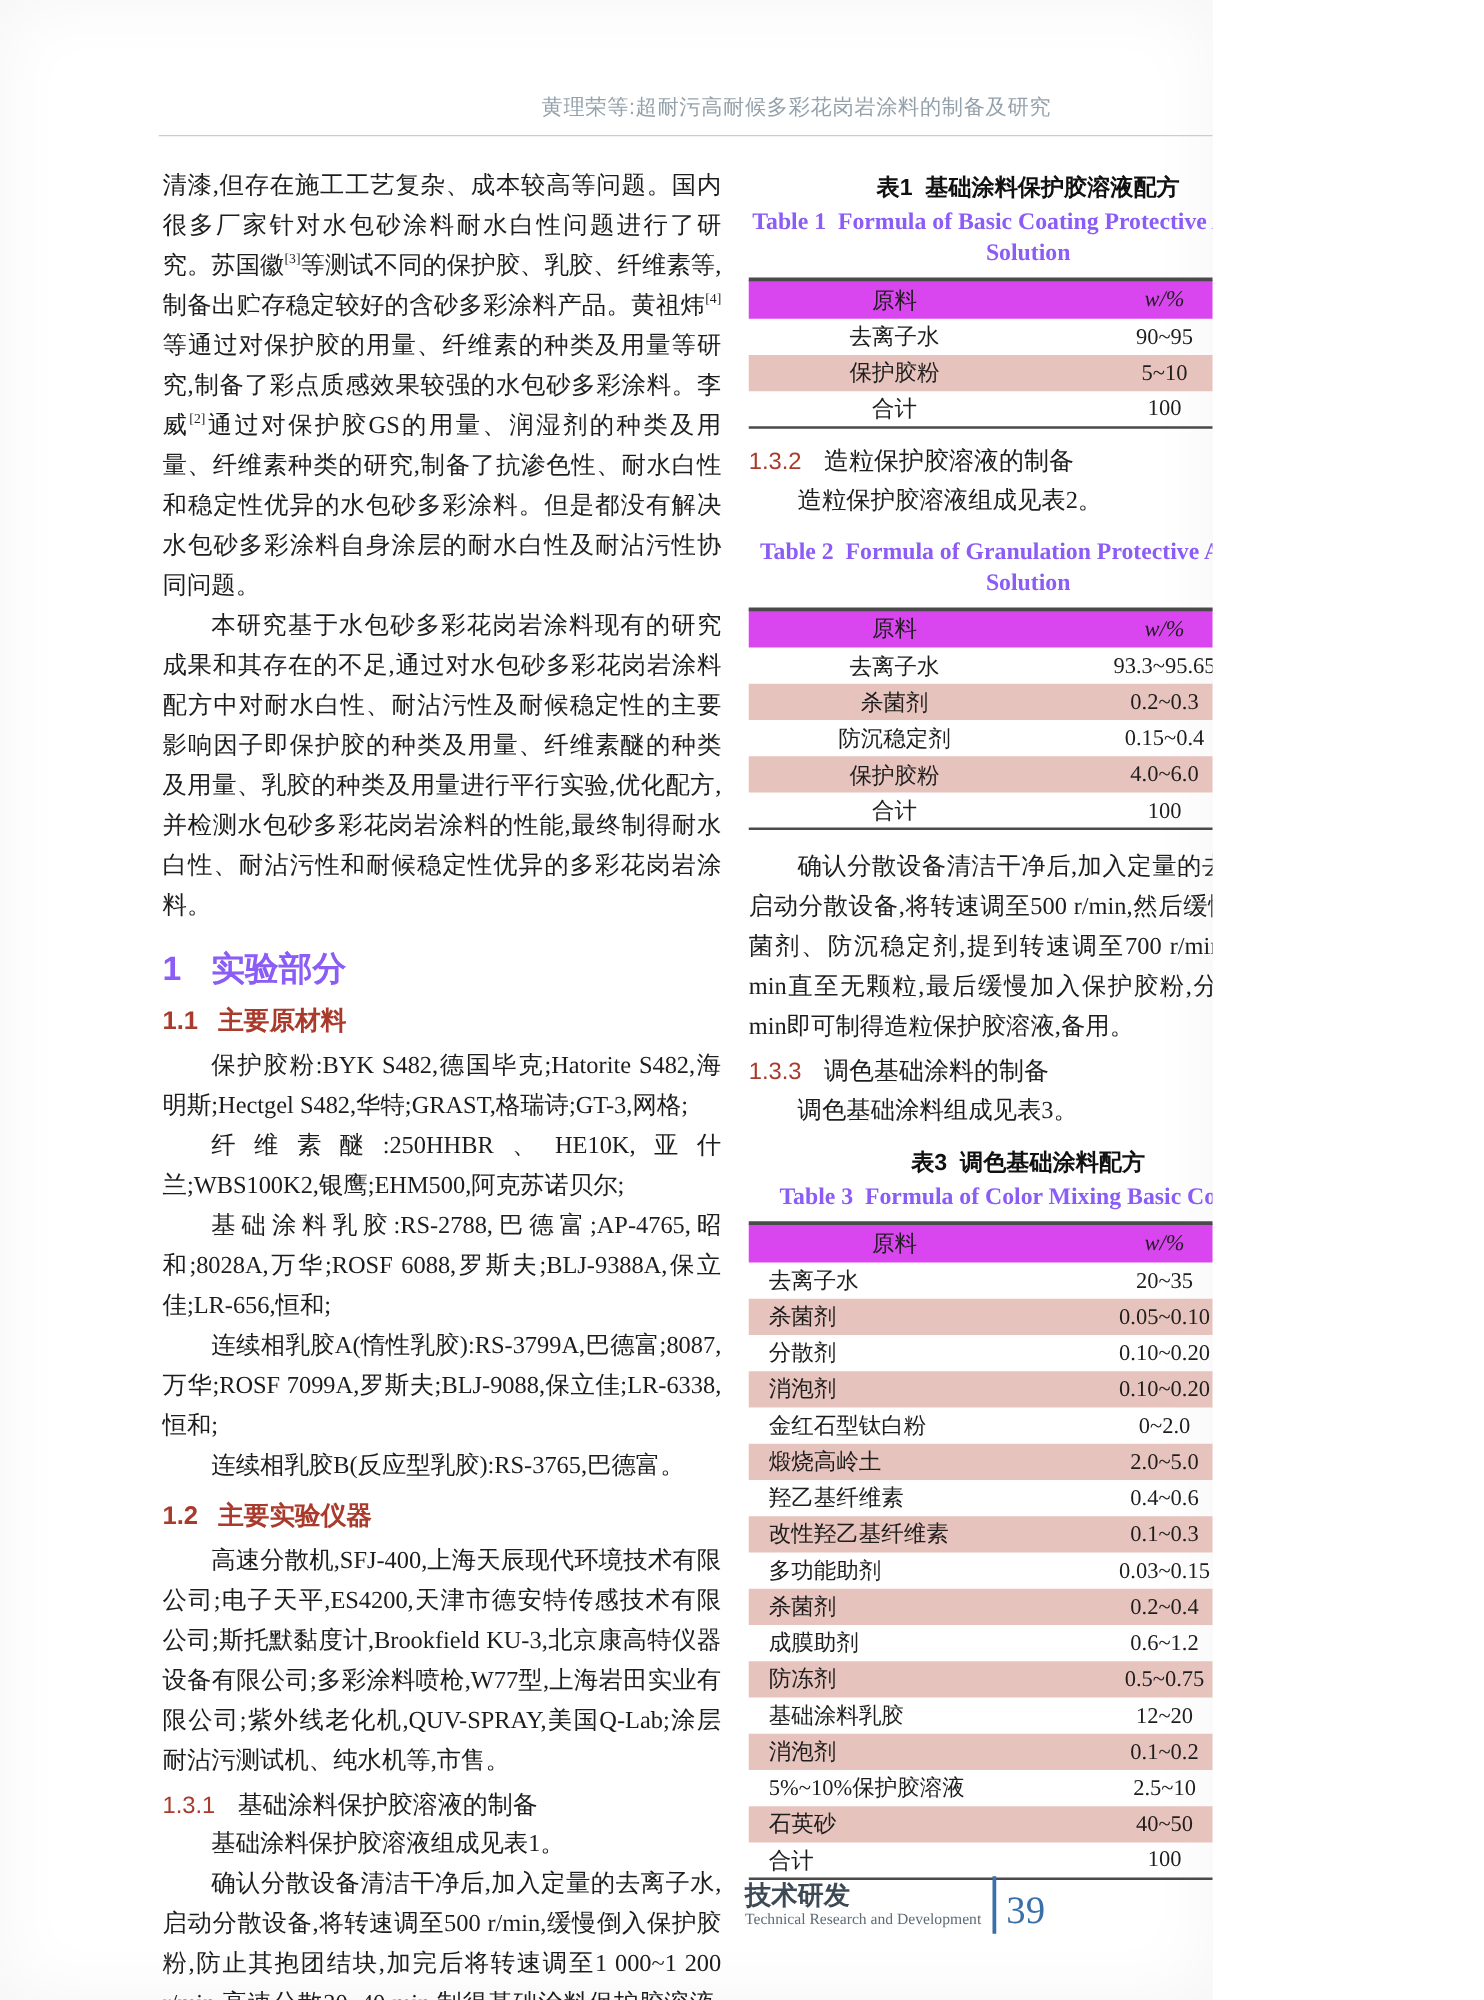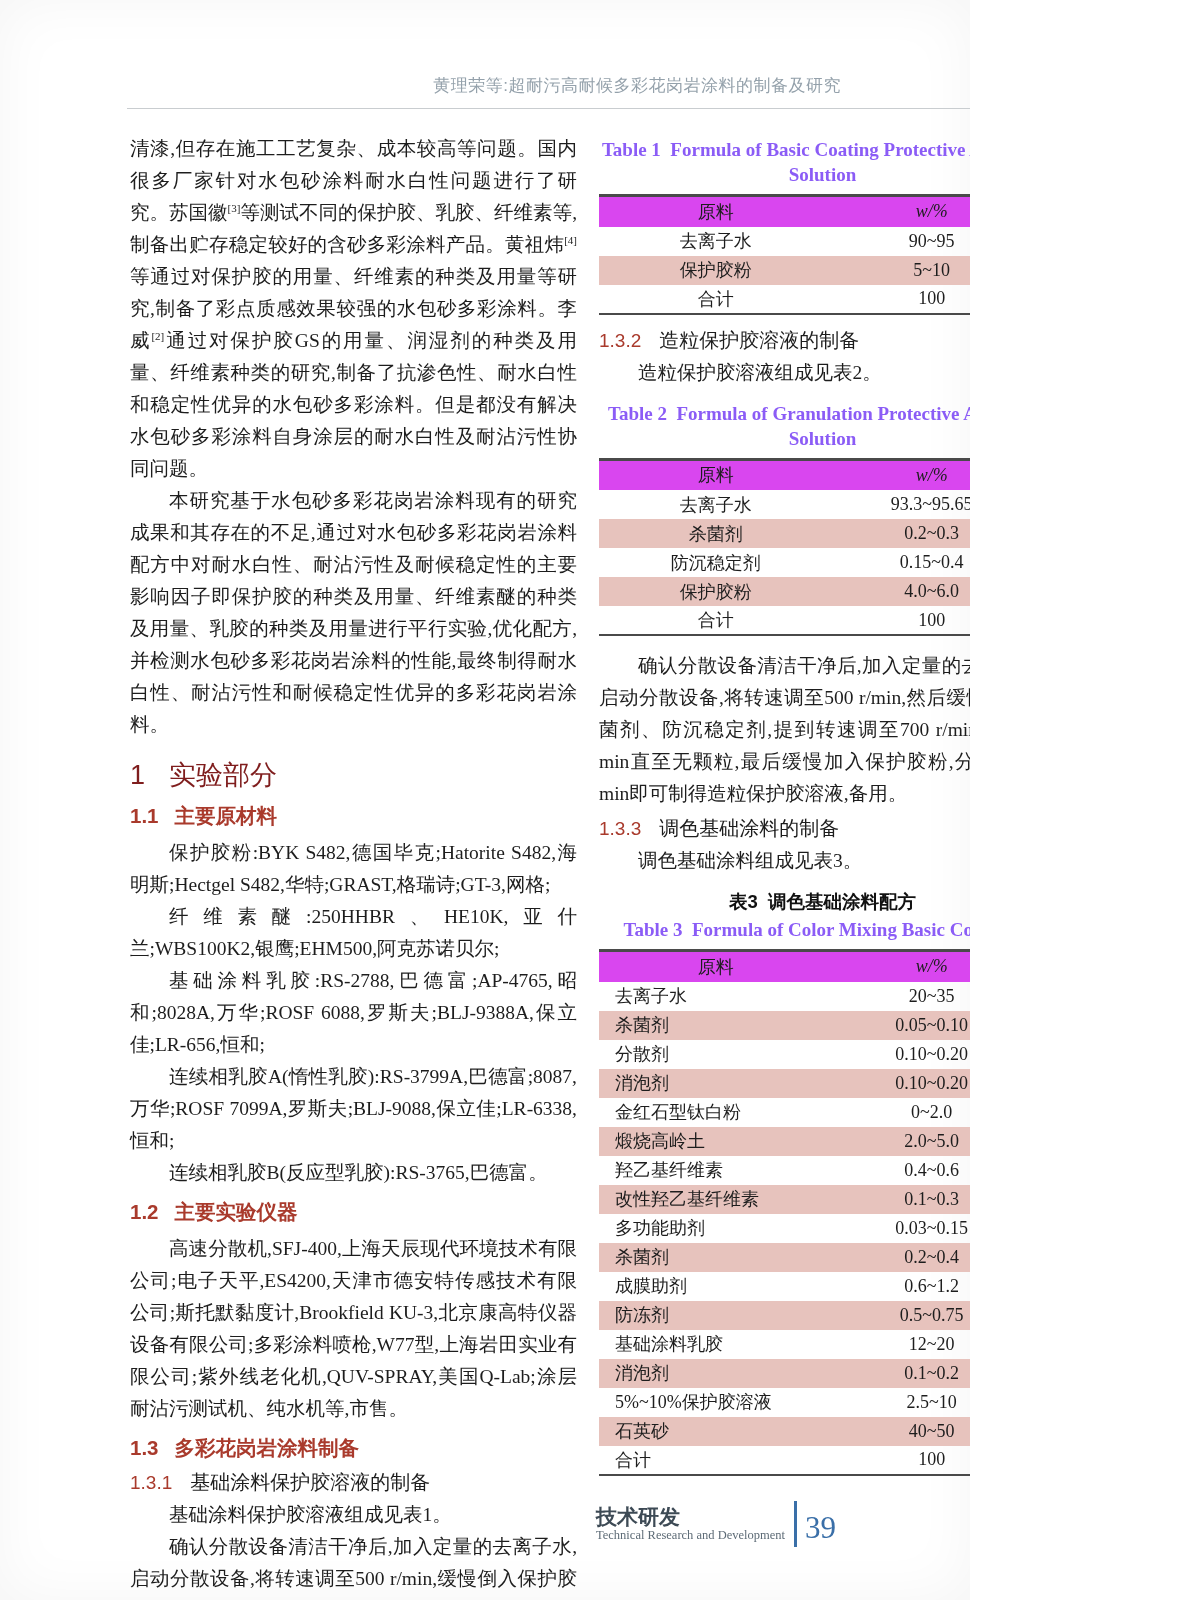"表1 基础涂料保护胶溶液配方" div.tcap-zh { html: none -> <div>表1&nbsp;&nbsp;基础涂料保护胶溶液配方</div> }
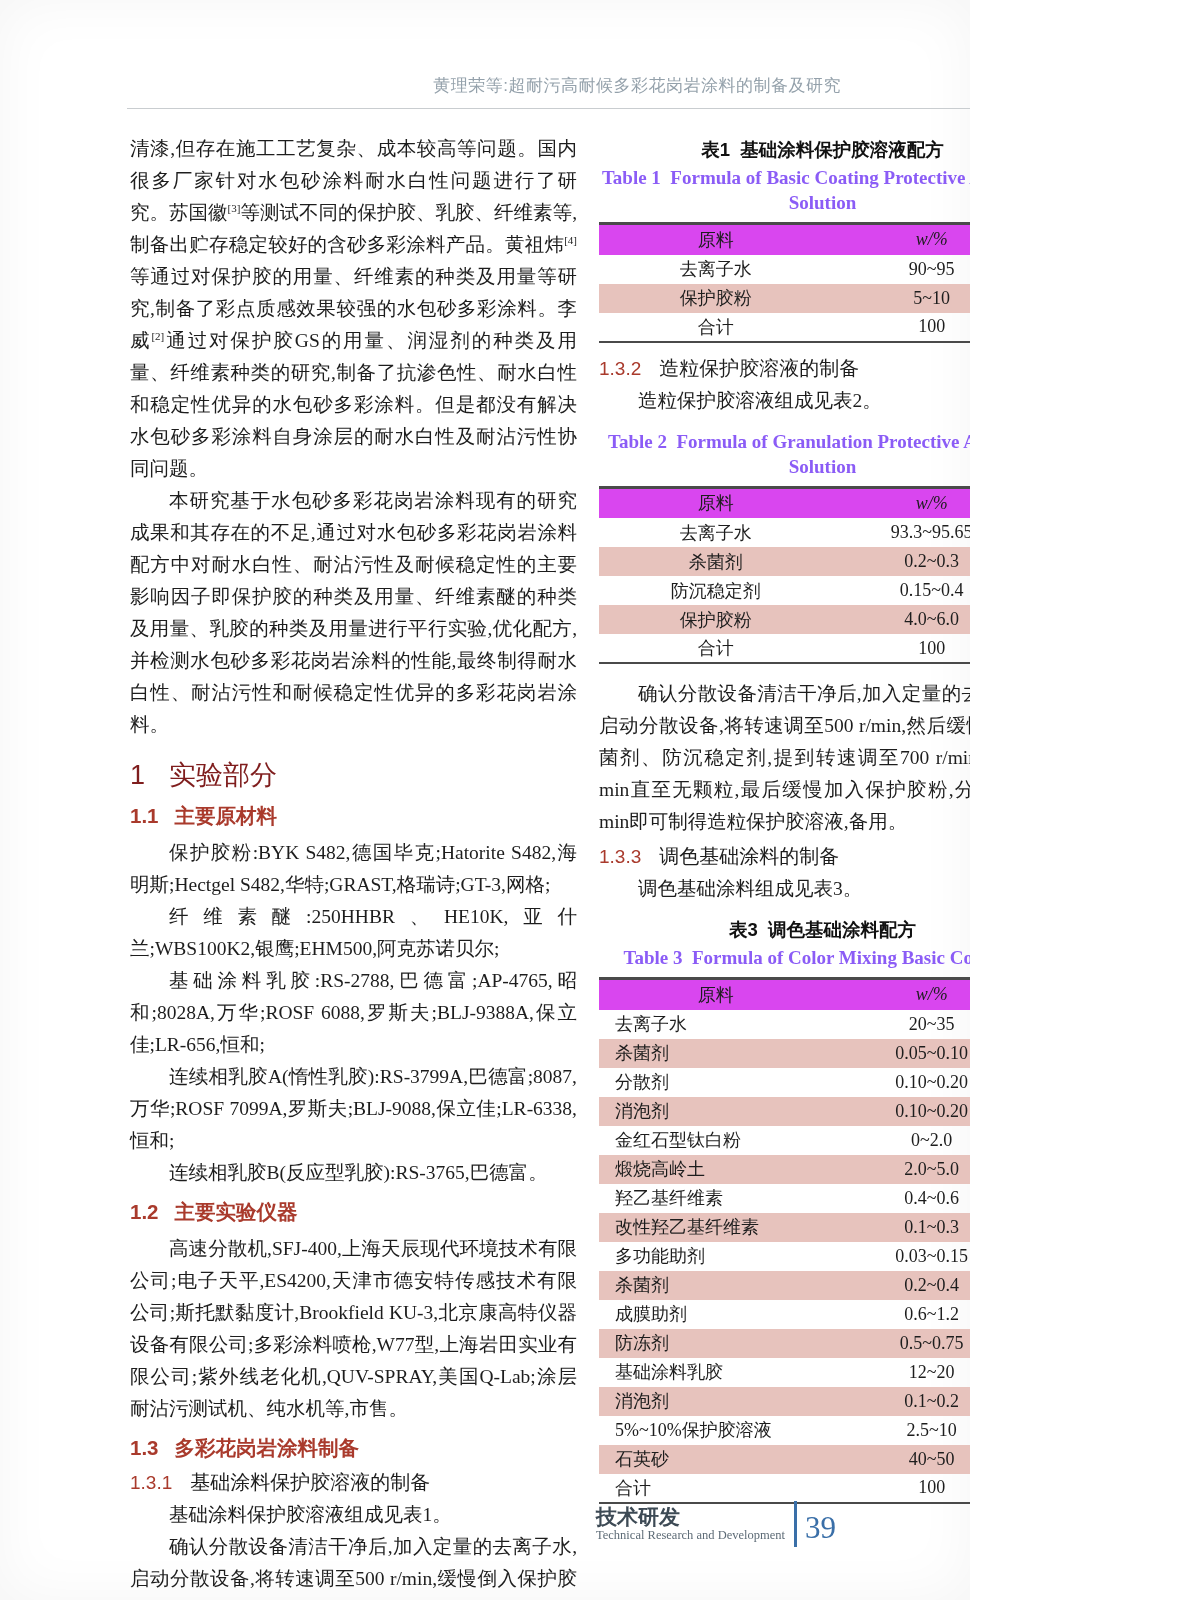"1 实验部分" .h1red { color: #7f1d1d -> #8b5cf6; font-weight: normal -> bold }
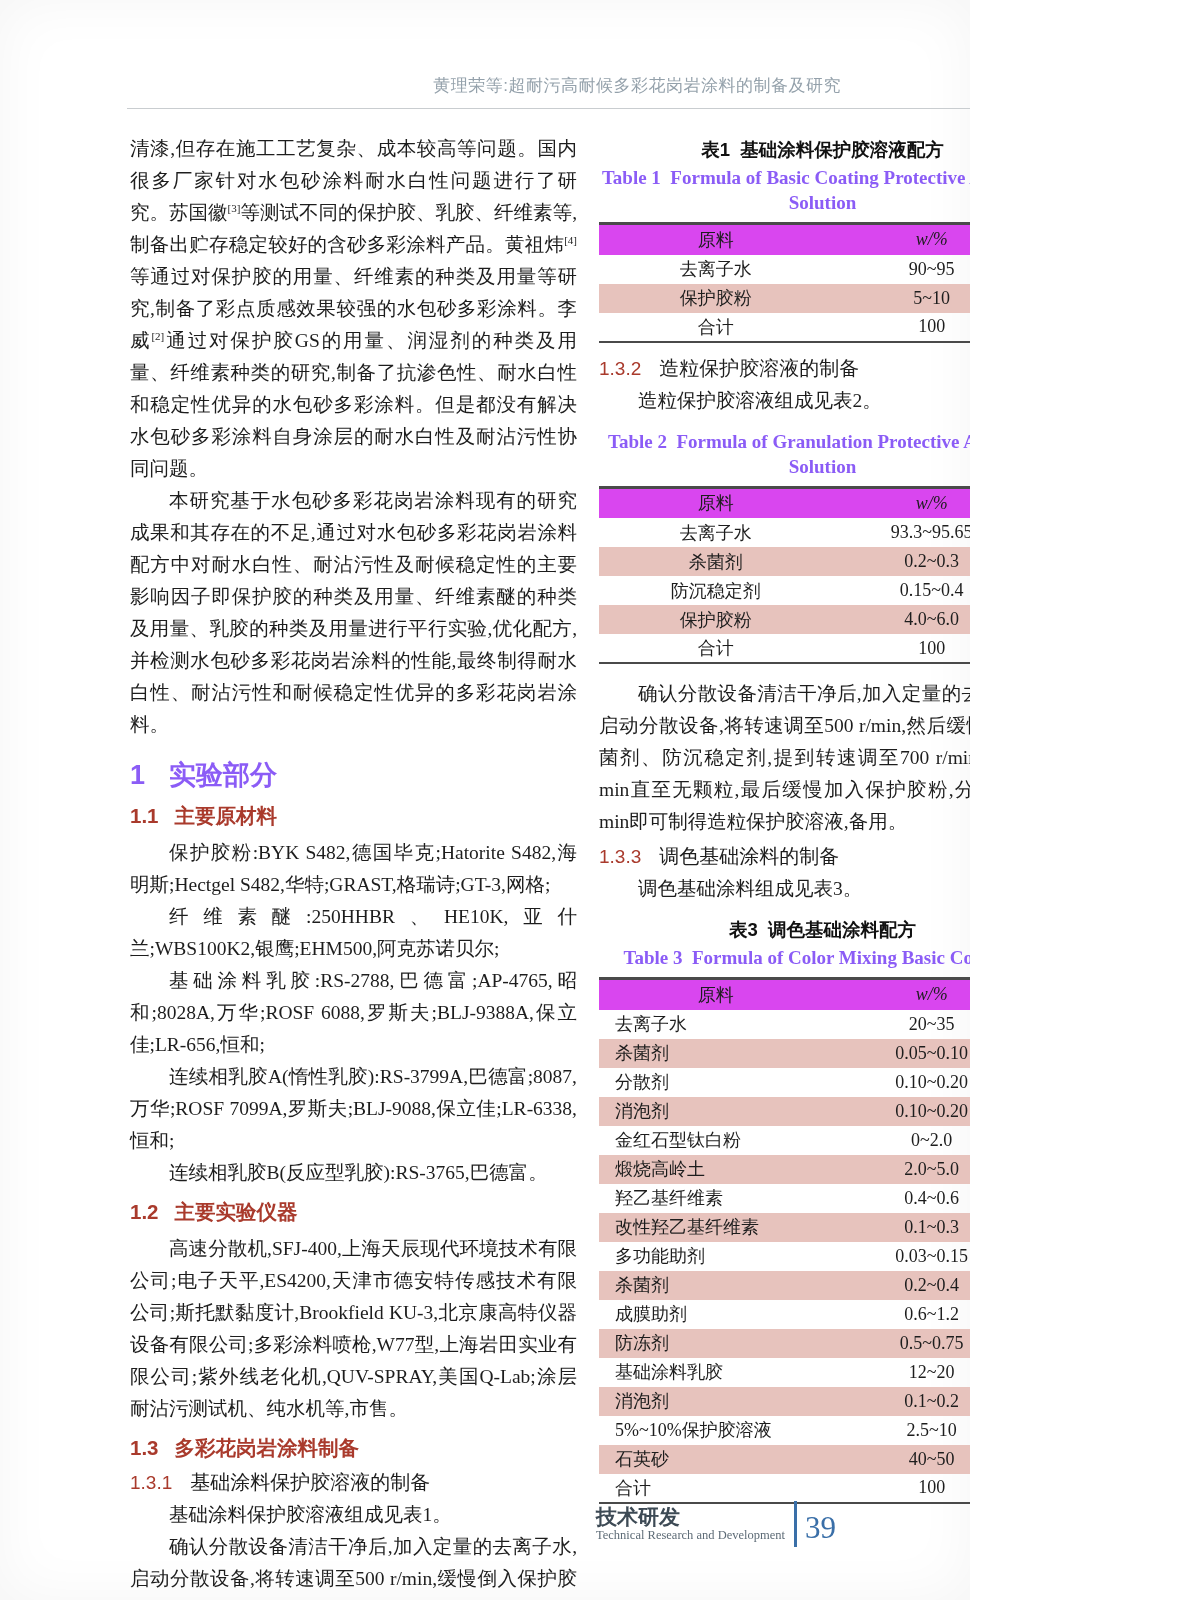"1.3 多彩花岗岩涂料制备" div.h2red { html: <div><span>1.3</span><span>多彩花岗岩涂料制备</span></div> -> none }
